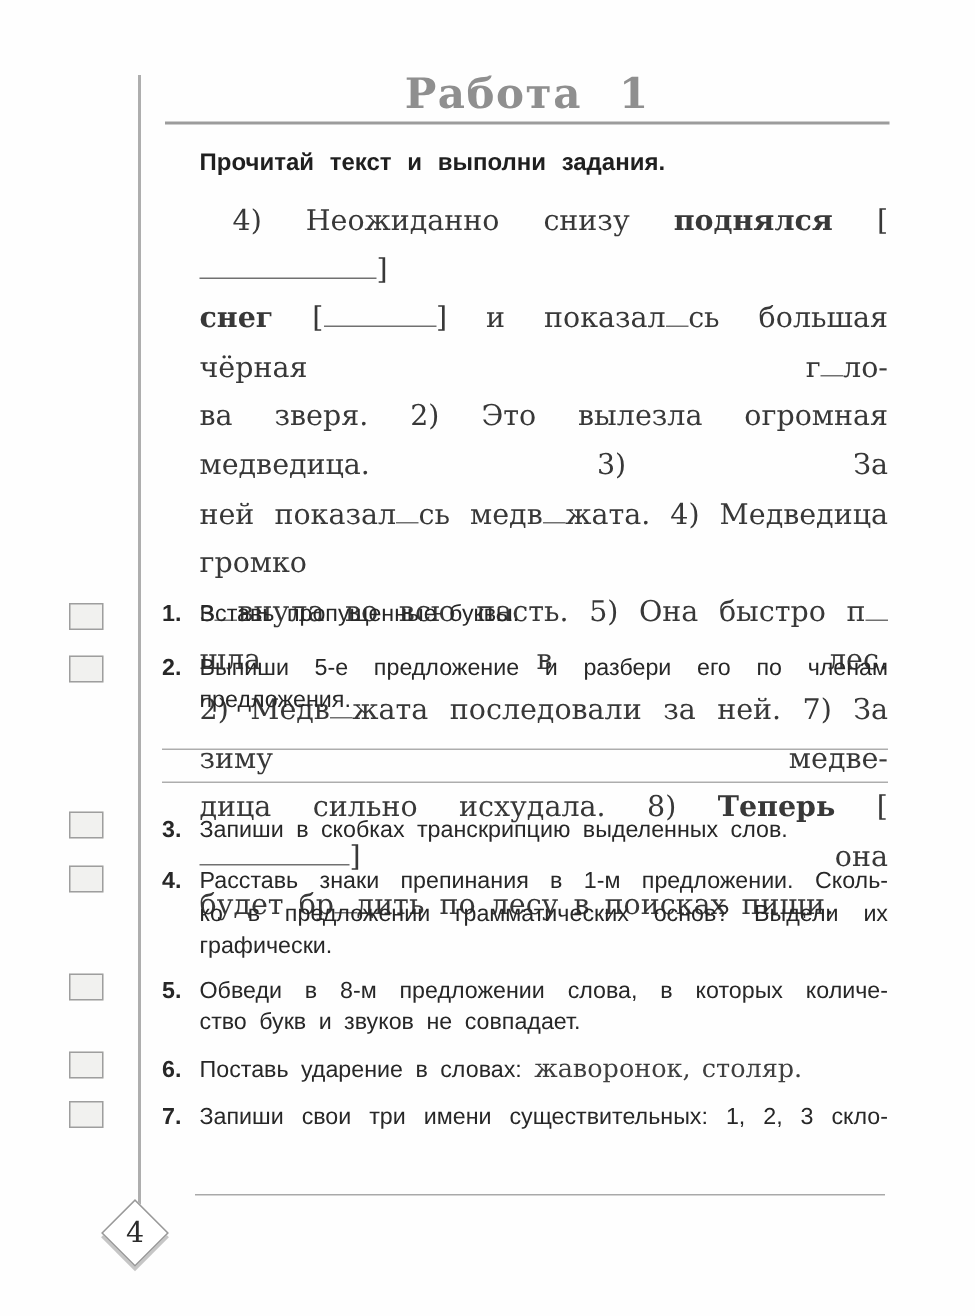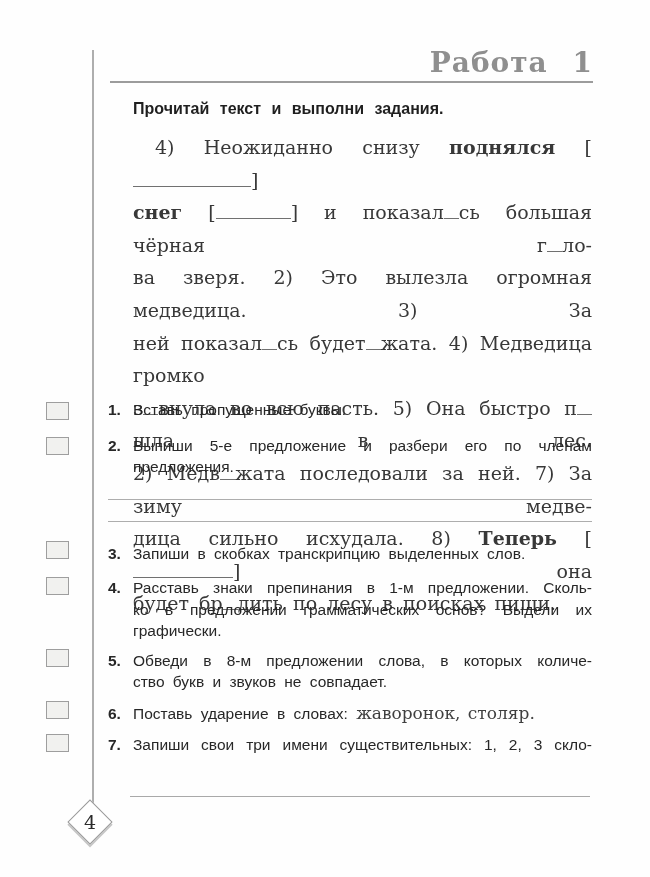"Работа 1" .title { text-align: right -> center }
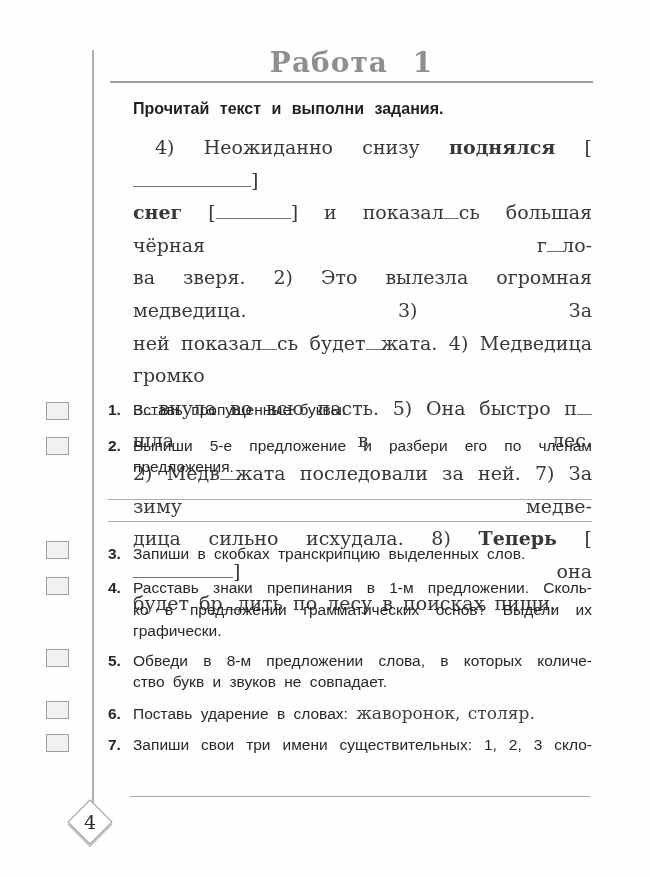"сь будет" span { text: будет -> медв }
